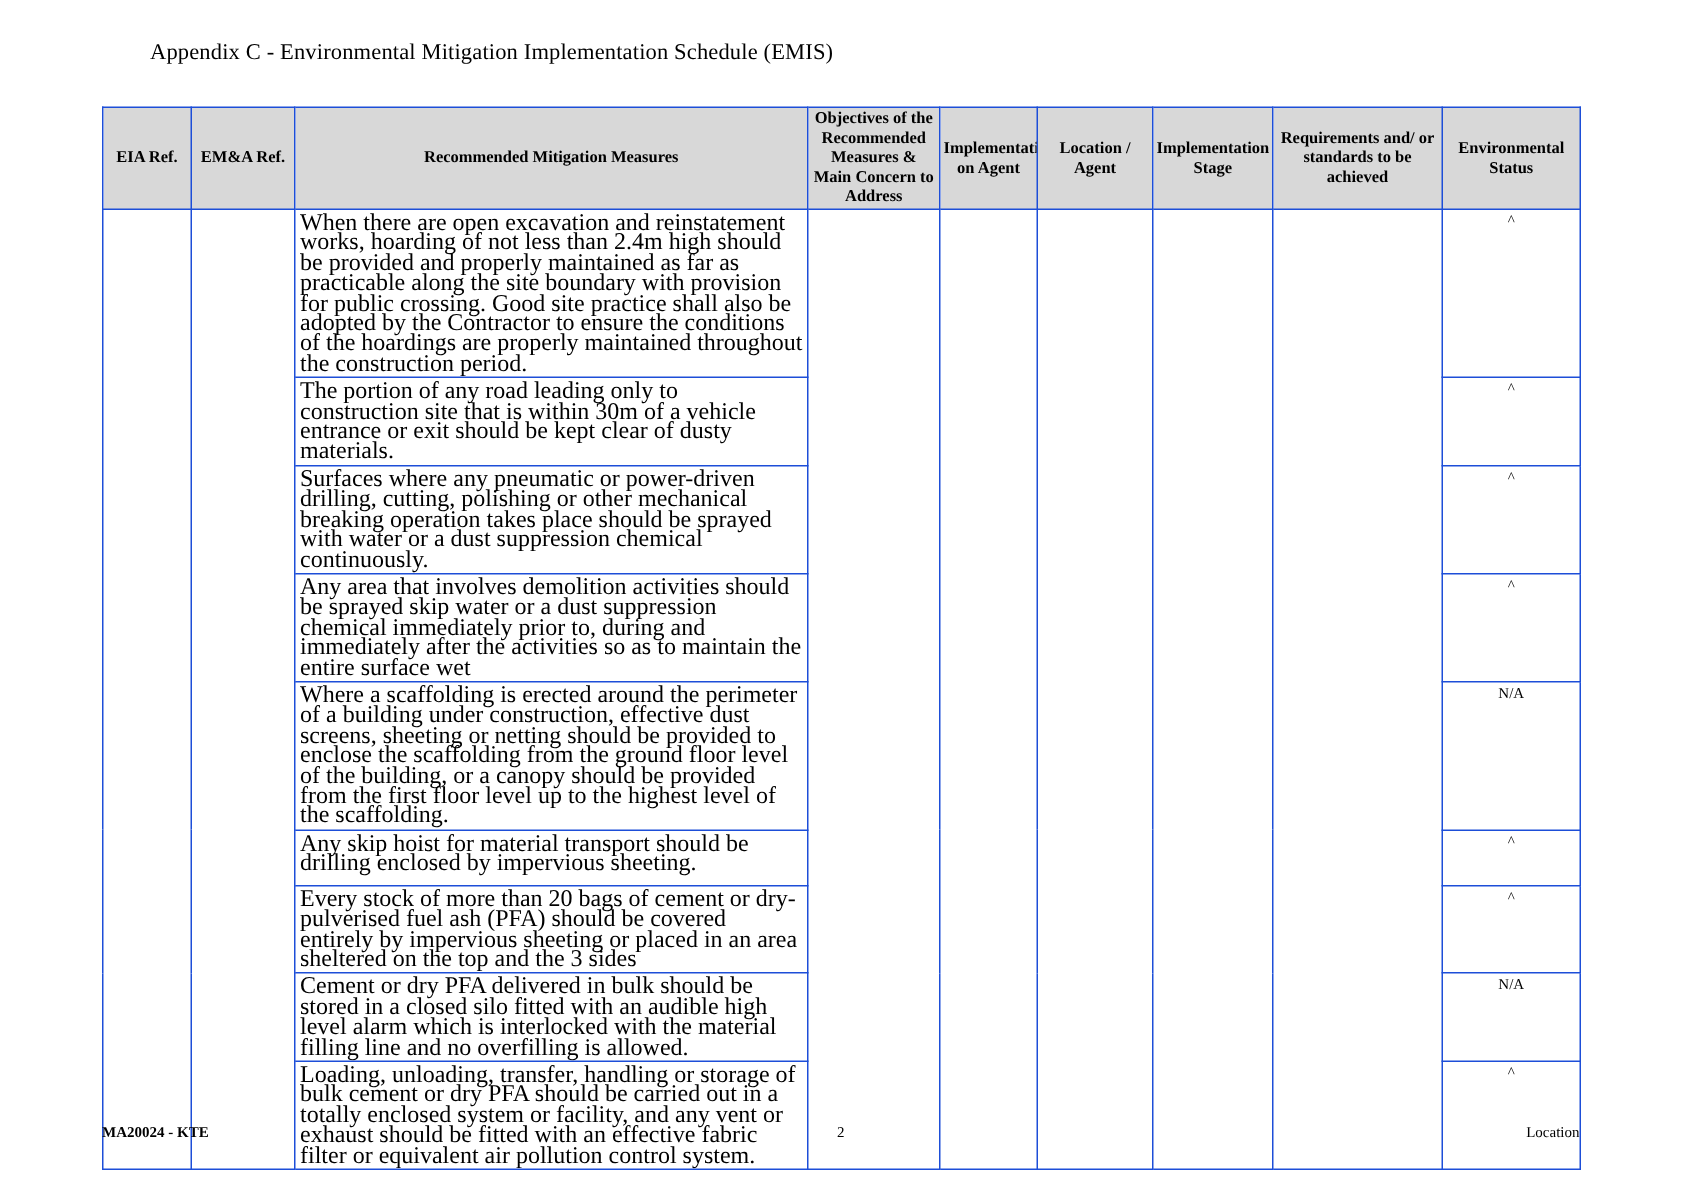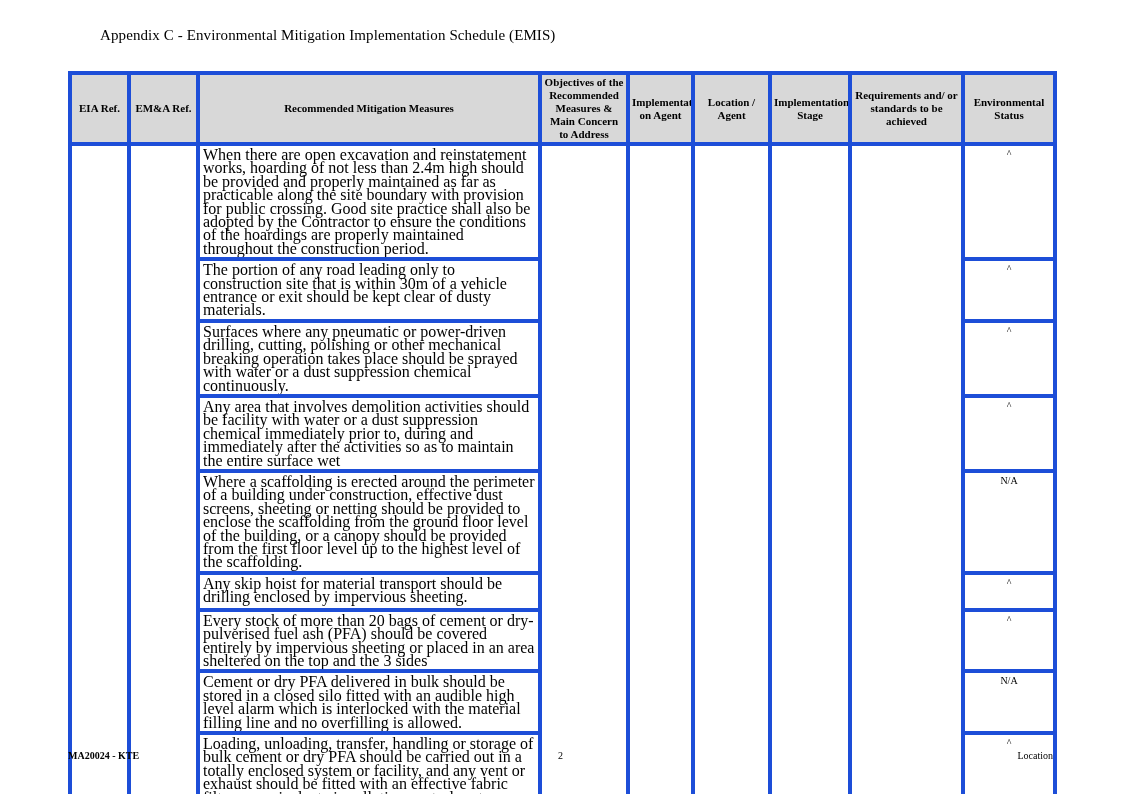"Objectives of the Recommended Measures" table.emis td, table.emis th { border: 4px solid #1d4ed8 -> 1px solid #1d4ed8 }
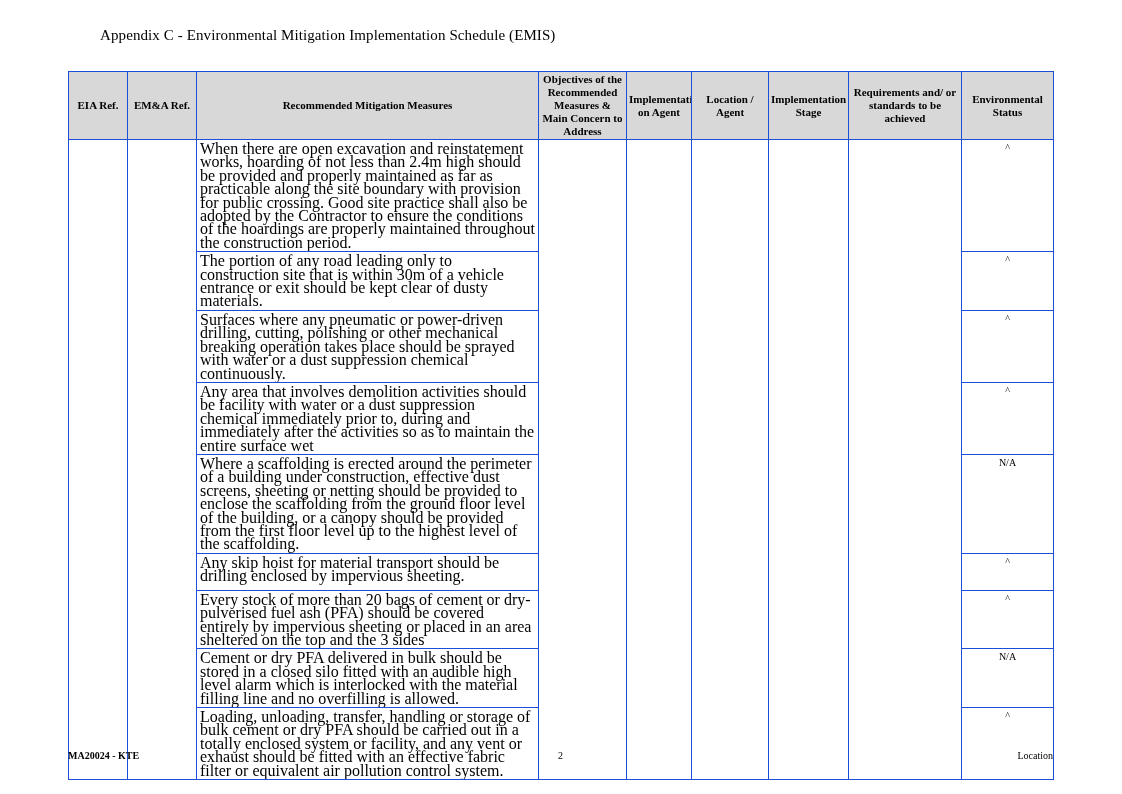"Any area that involves demolition" td.measure { text: facility with -> sprayed skip }
